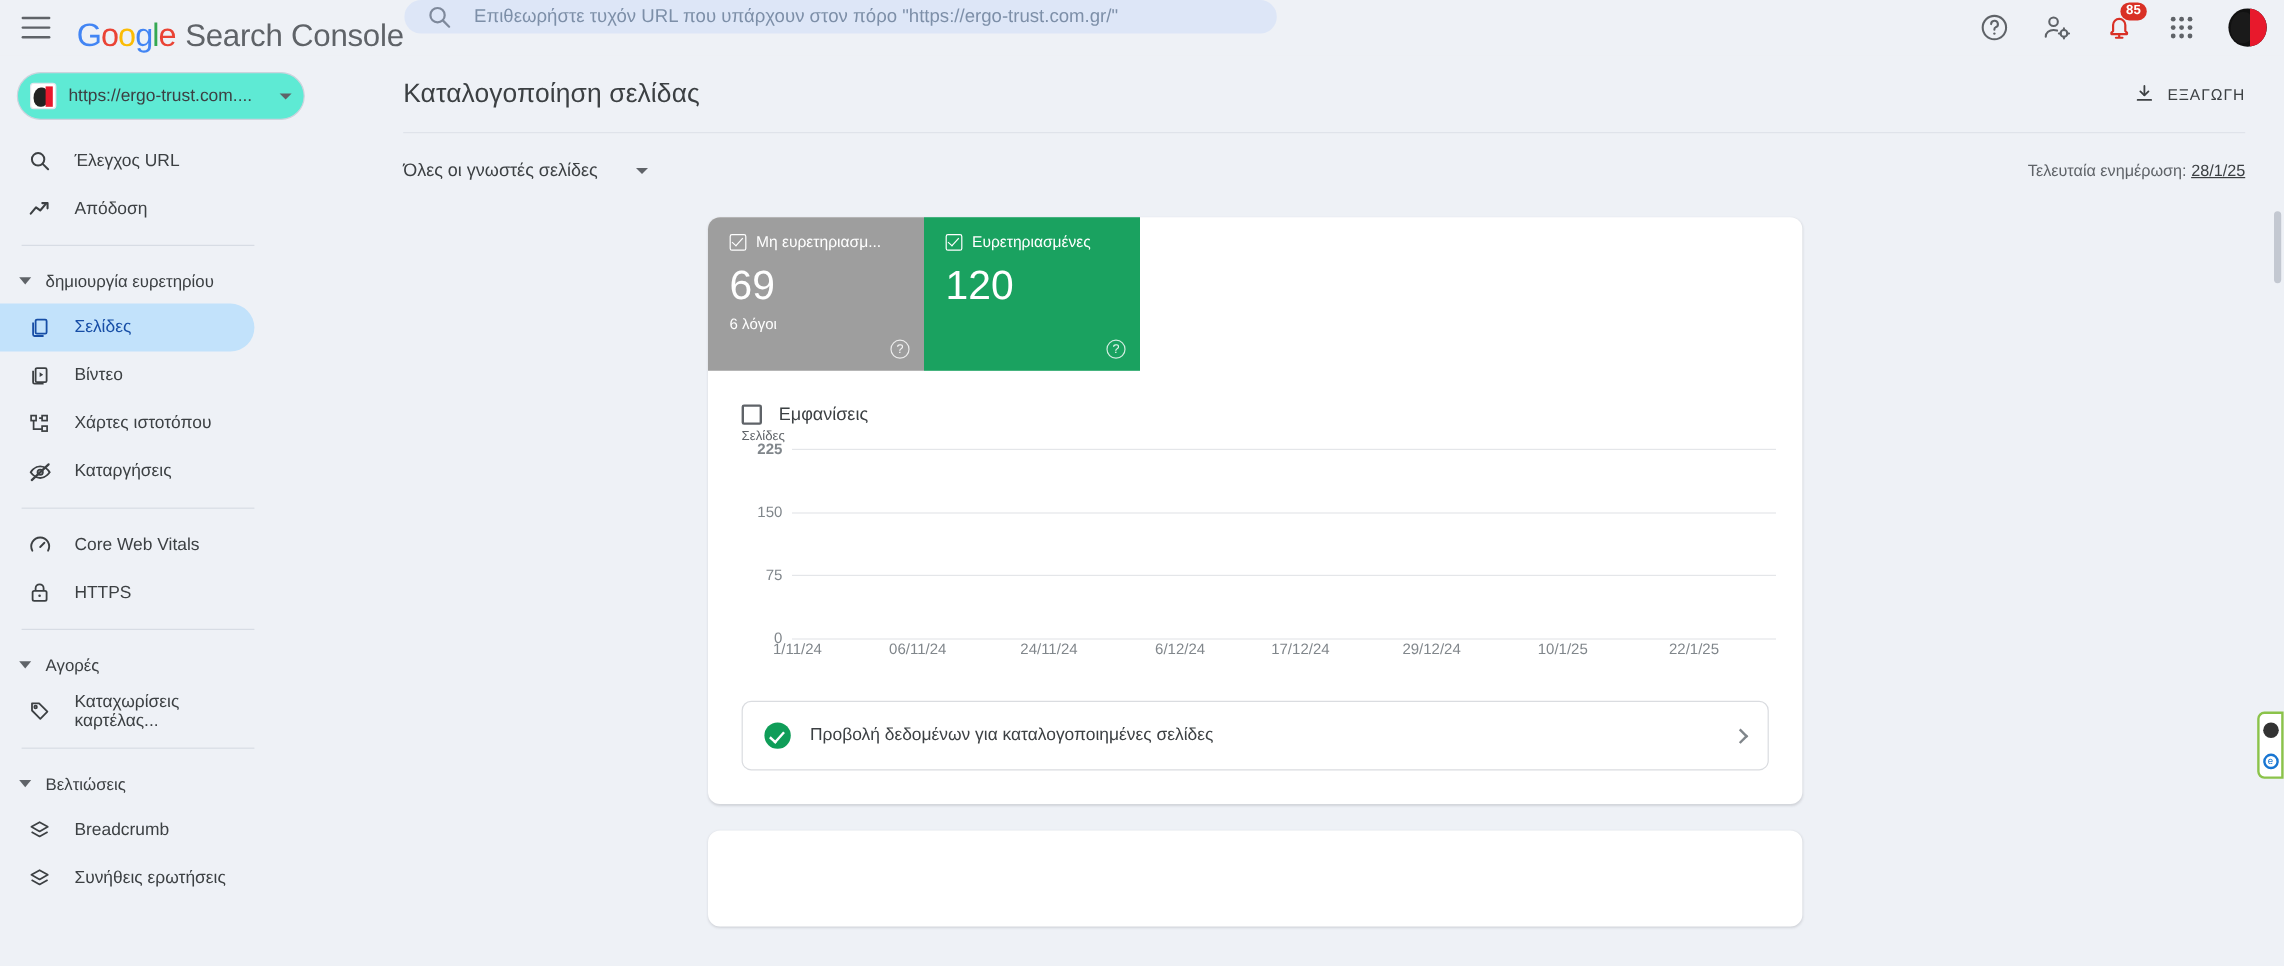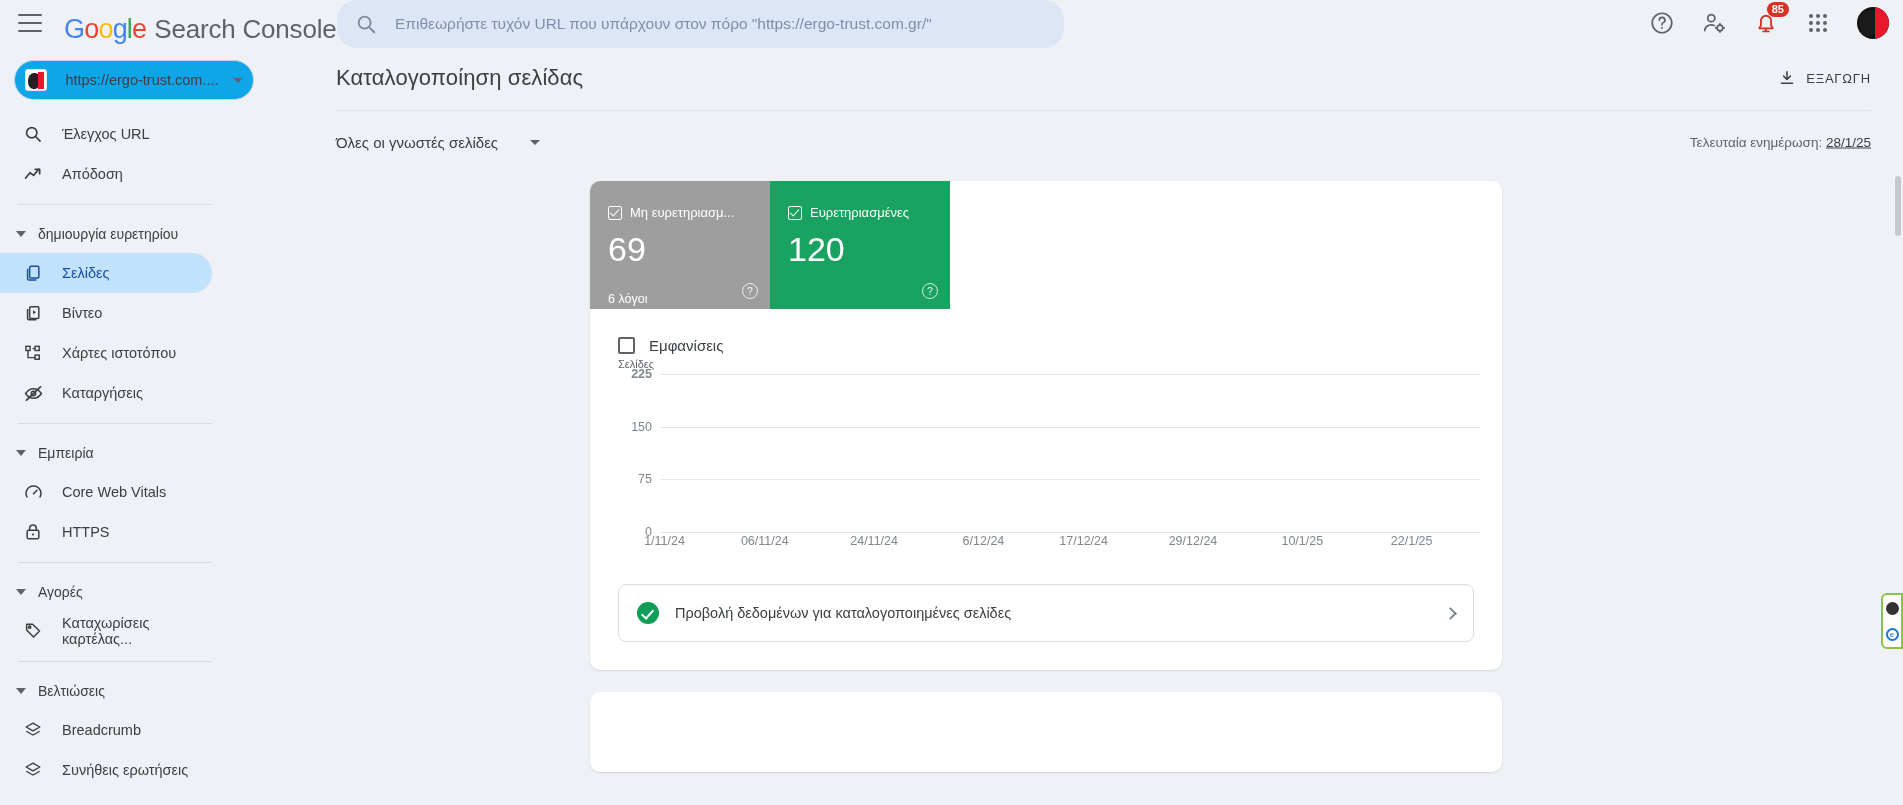"Επιθεωρήστε τυχόν URL που υπάρχουν" .searchbar { height: 48px -> 28px }
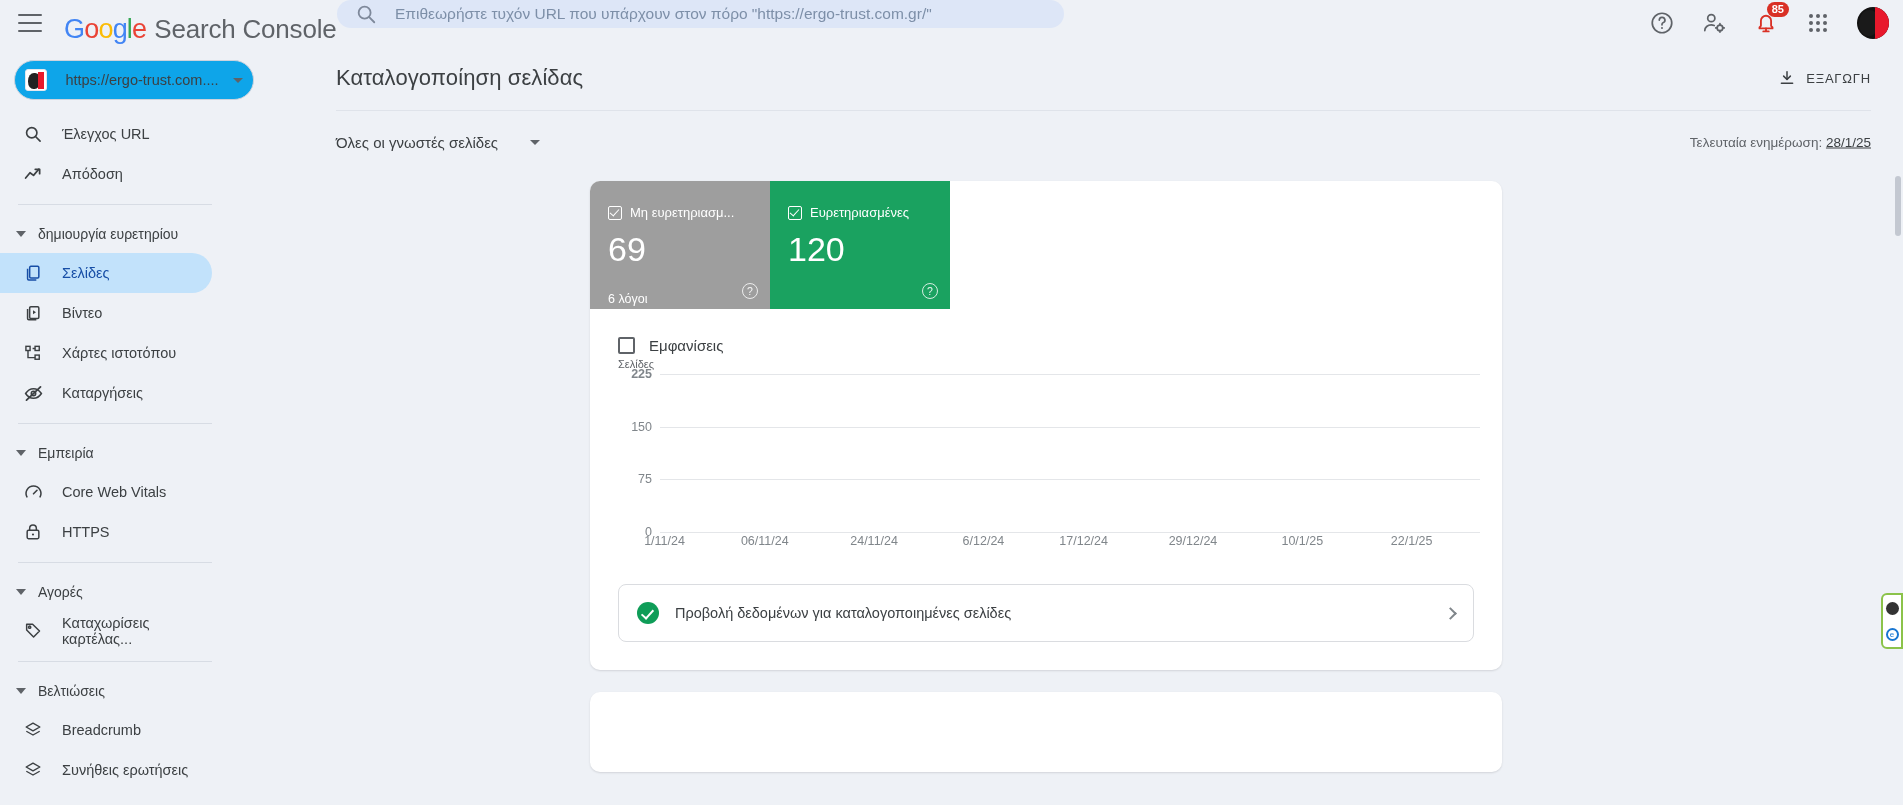"https://ergo-trust.com...." .prop-select { background: #0ea5e9 -> #5eead4; text-align: center -> none }
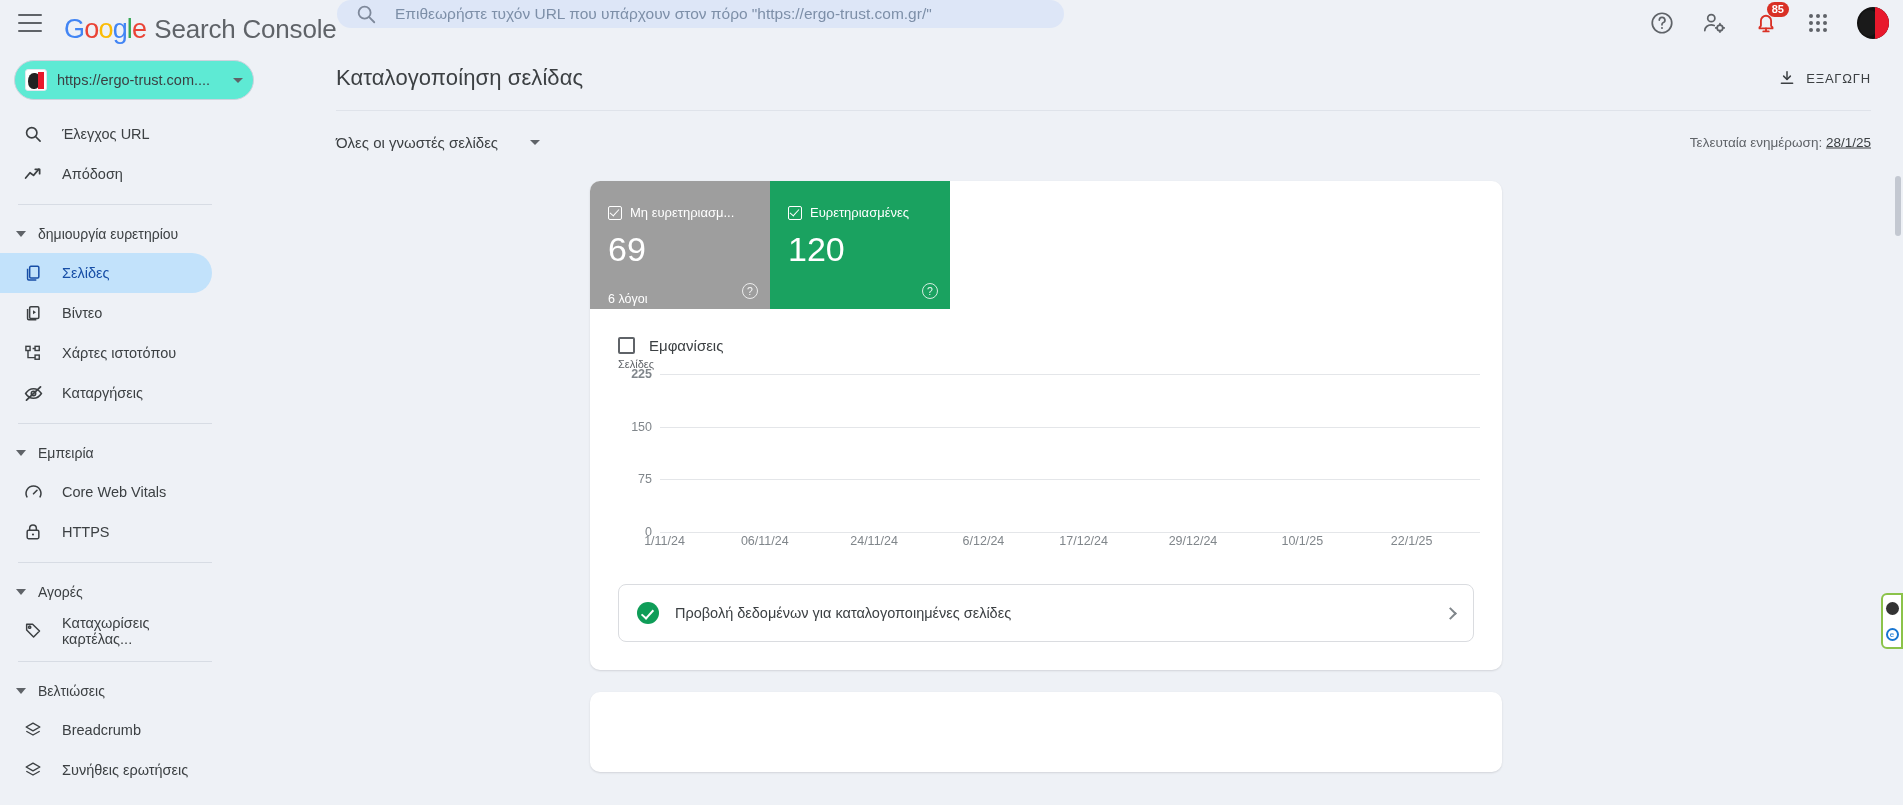"Μη ευρετηριασμ..." .metric { padding: 24px 14px 12px 18px -> 13px 14px 12px 18px }
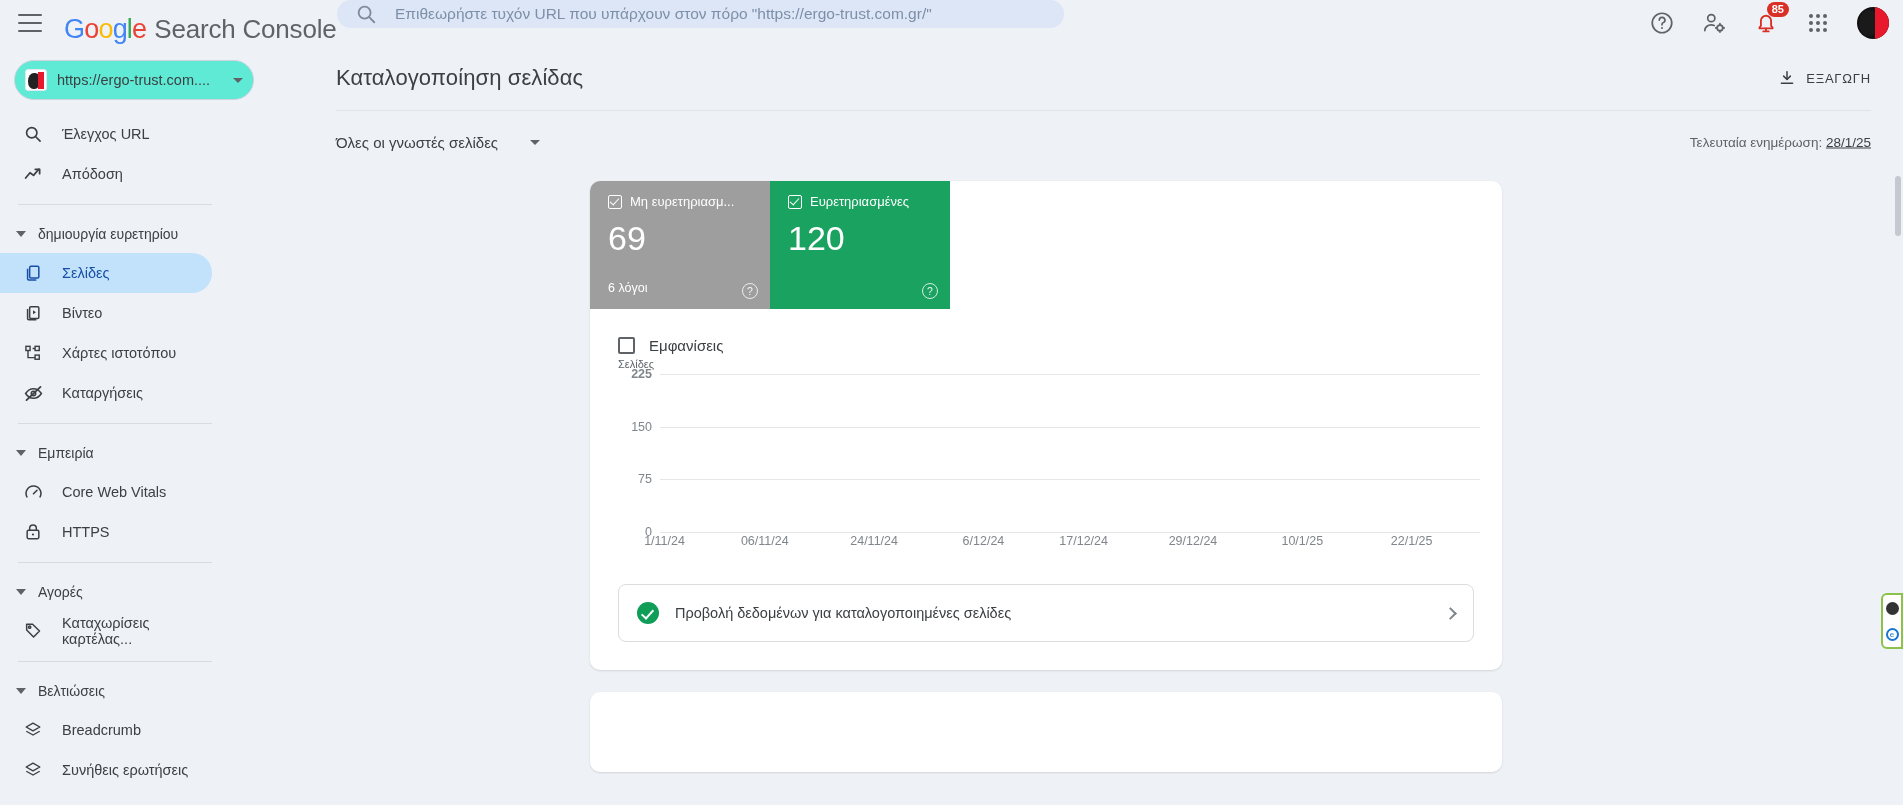"6 λόγοι" .m-sub { margin-top: 24px -> 6px }
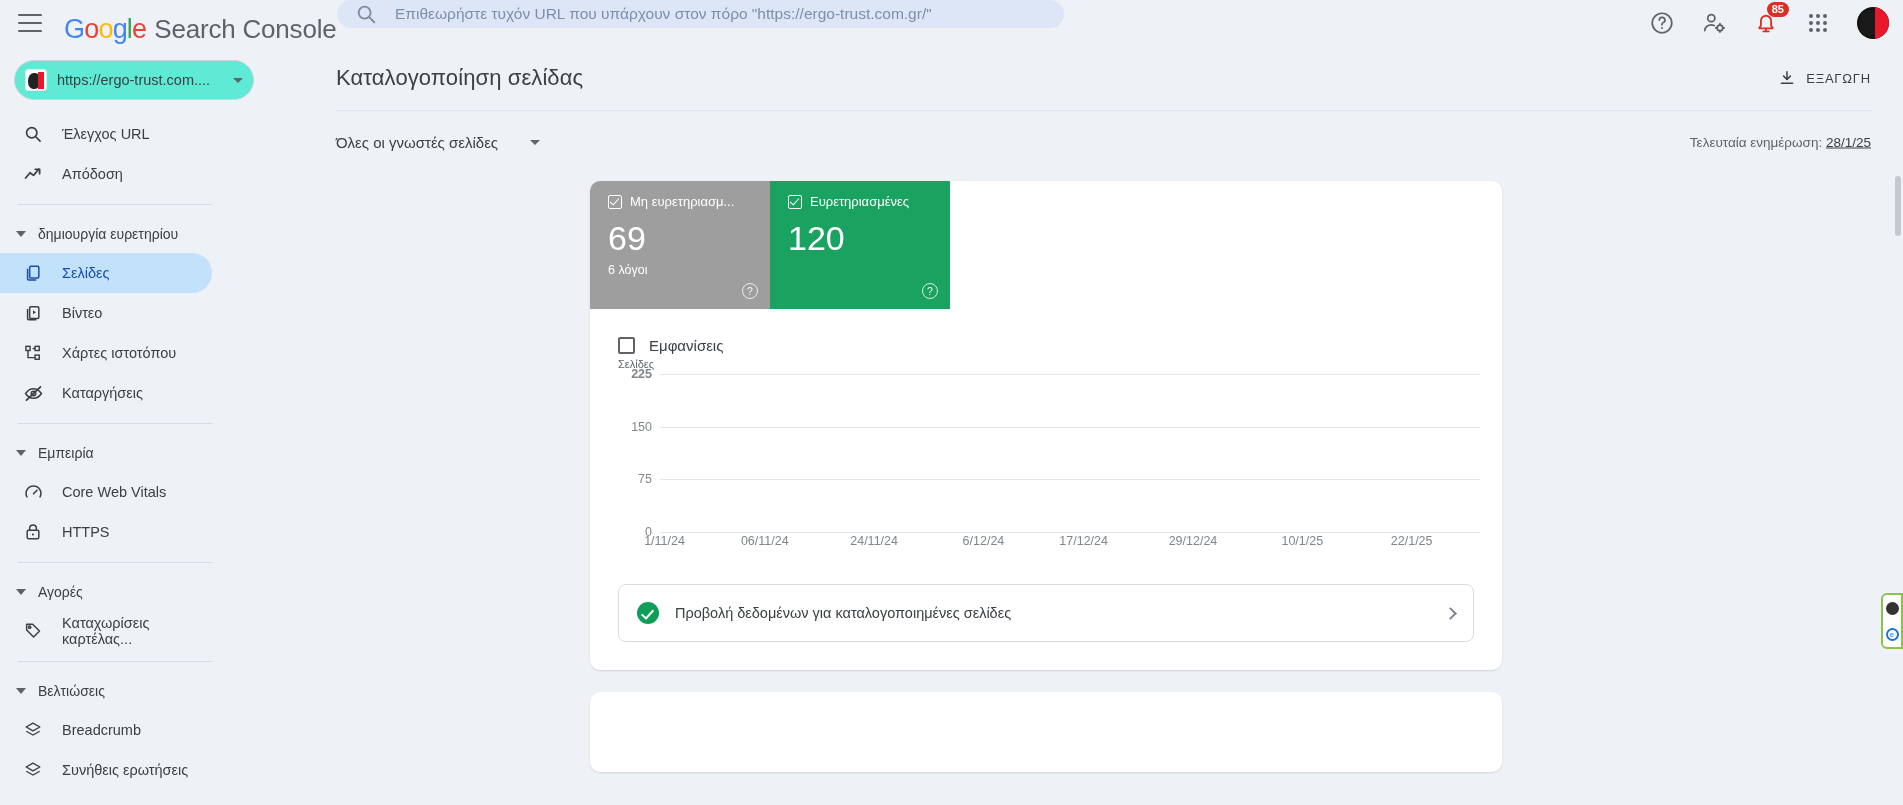"Εμπειρία" div.nav-group { html: <div> <span></span> <span>Εμπειρία</span> </div> -> none }
